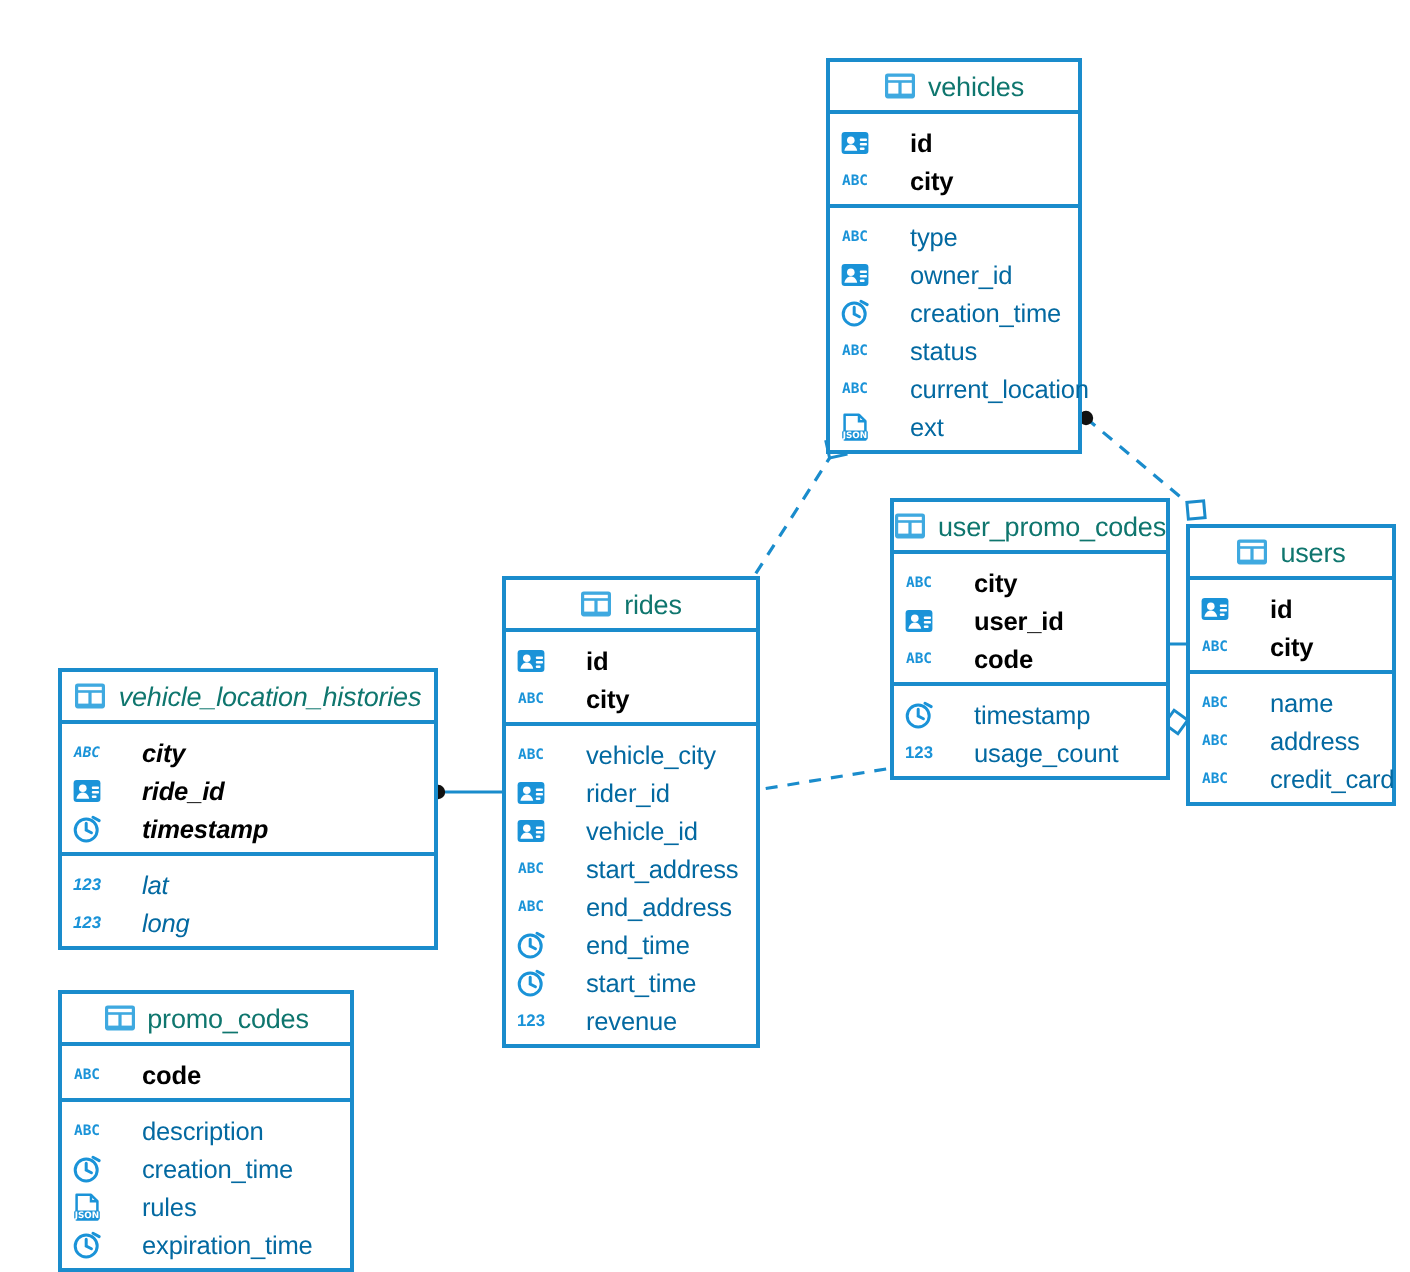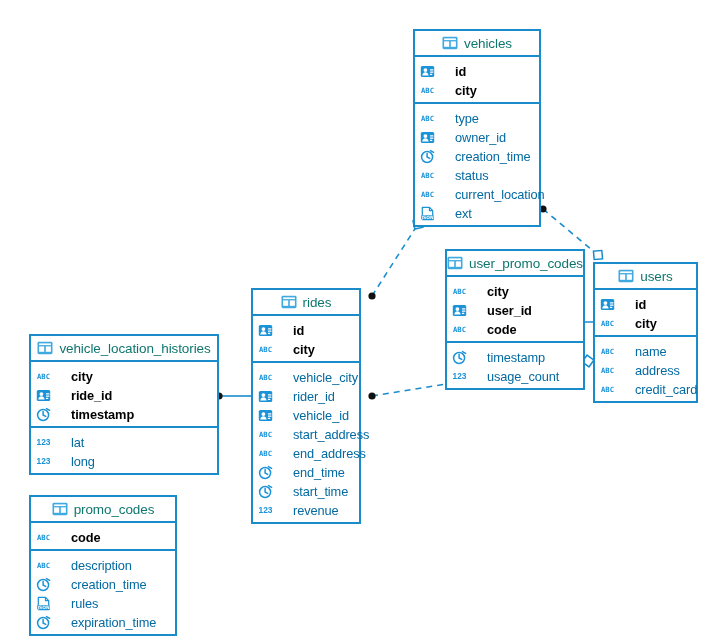"rides" div.table-node { width: 110px -> 129px }
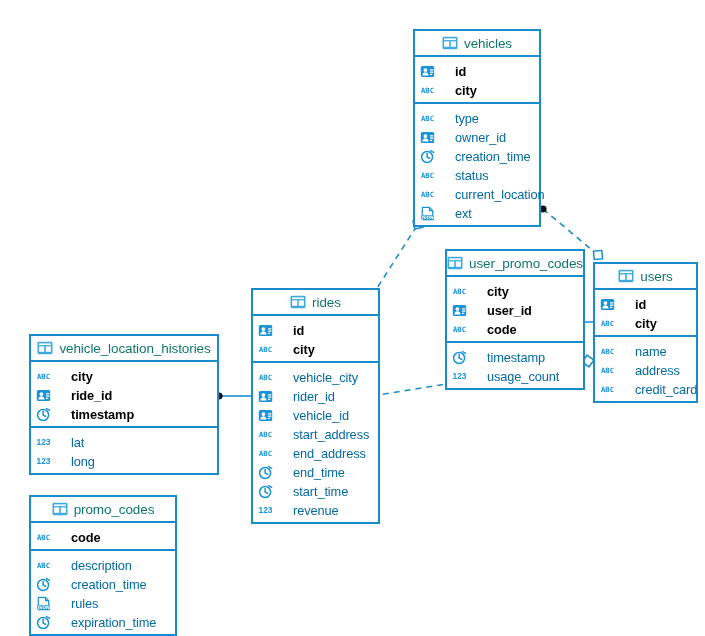"vehicle_location_histories" div.table-node { font-style: none -> italic }
